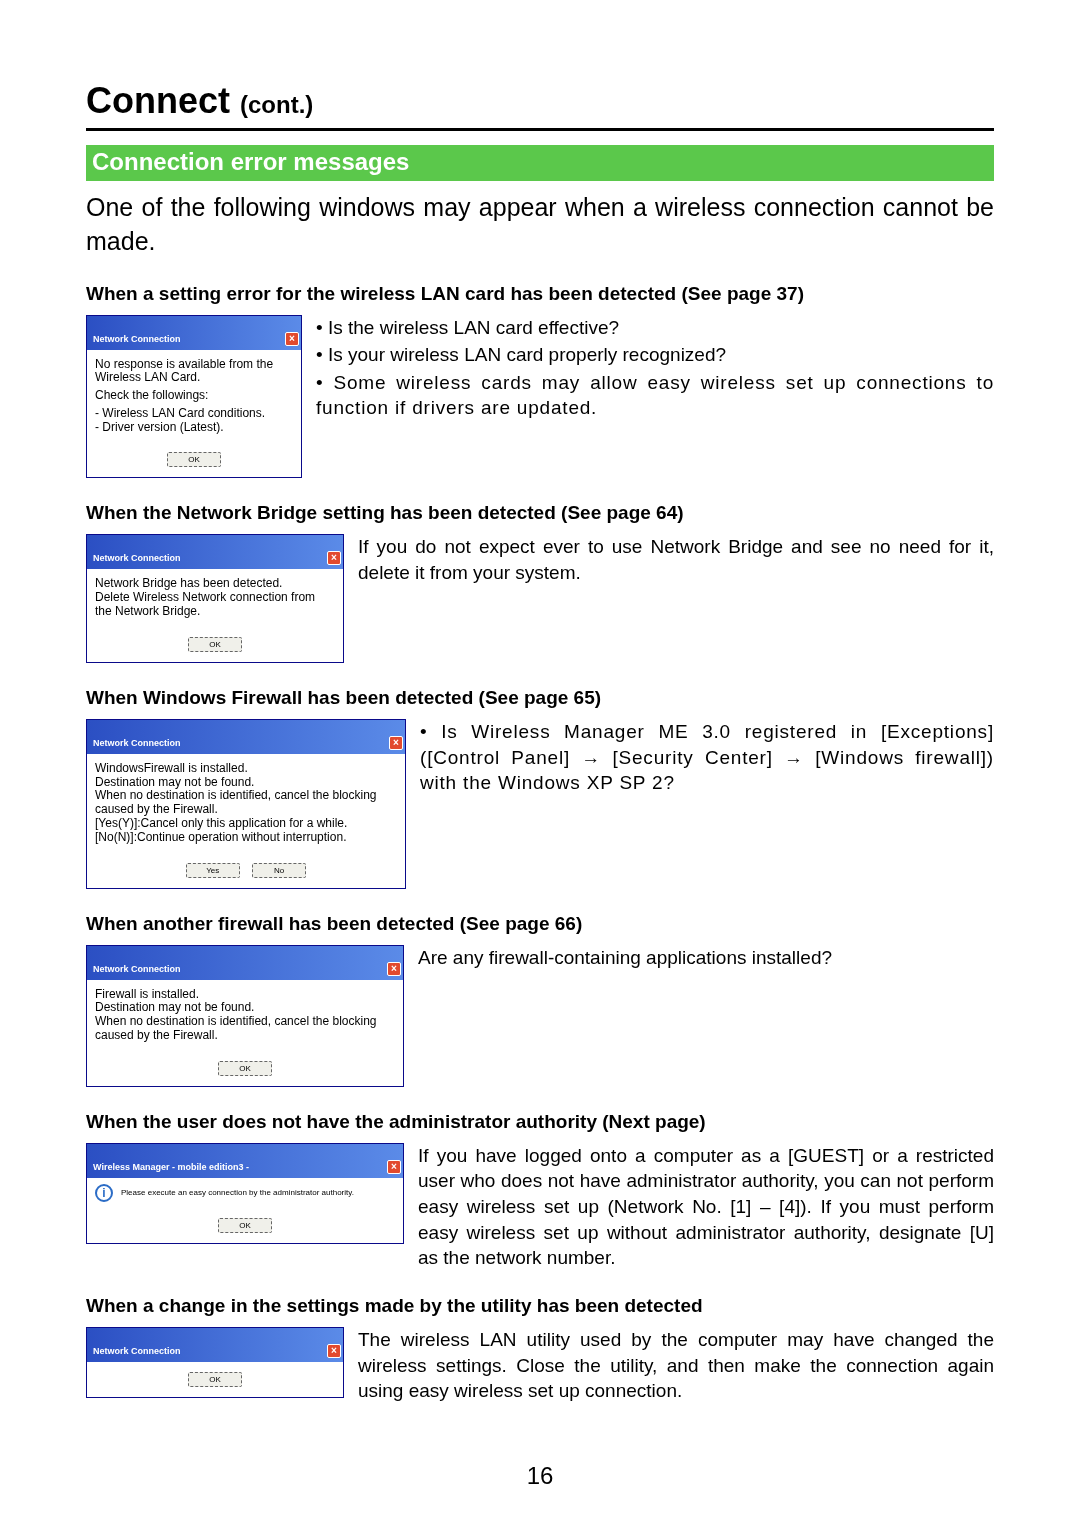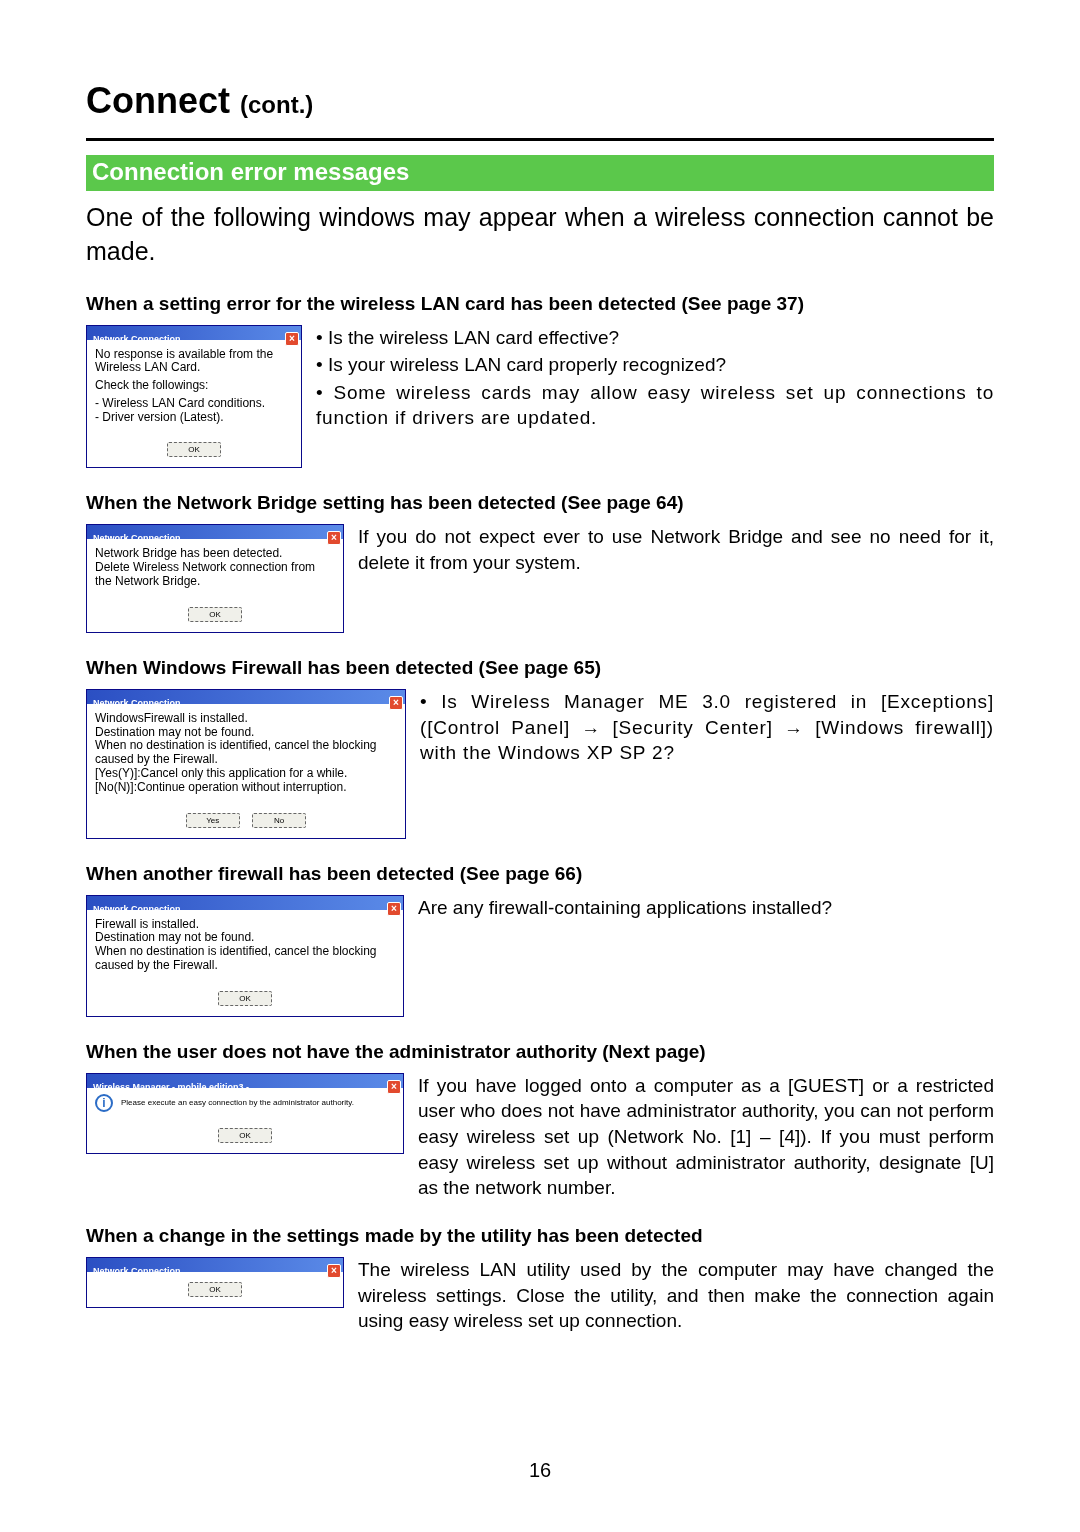"Connect (cont.)" .page-title { margin-bottom: 16px -> 6px }
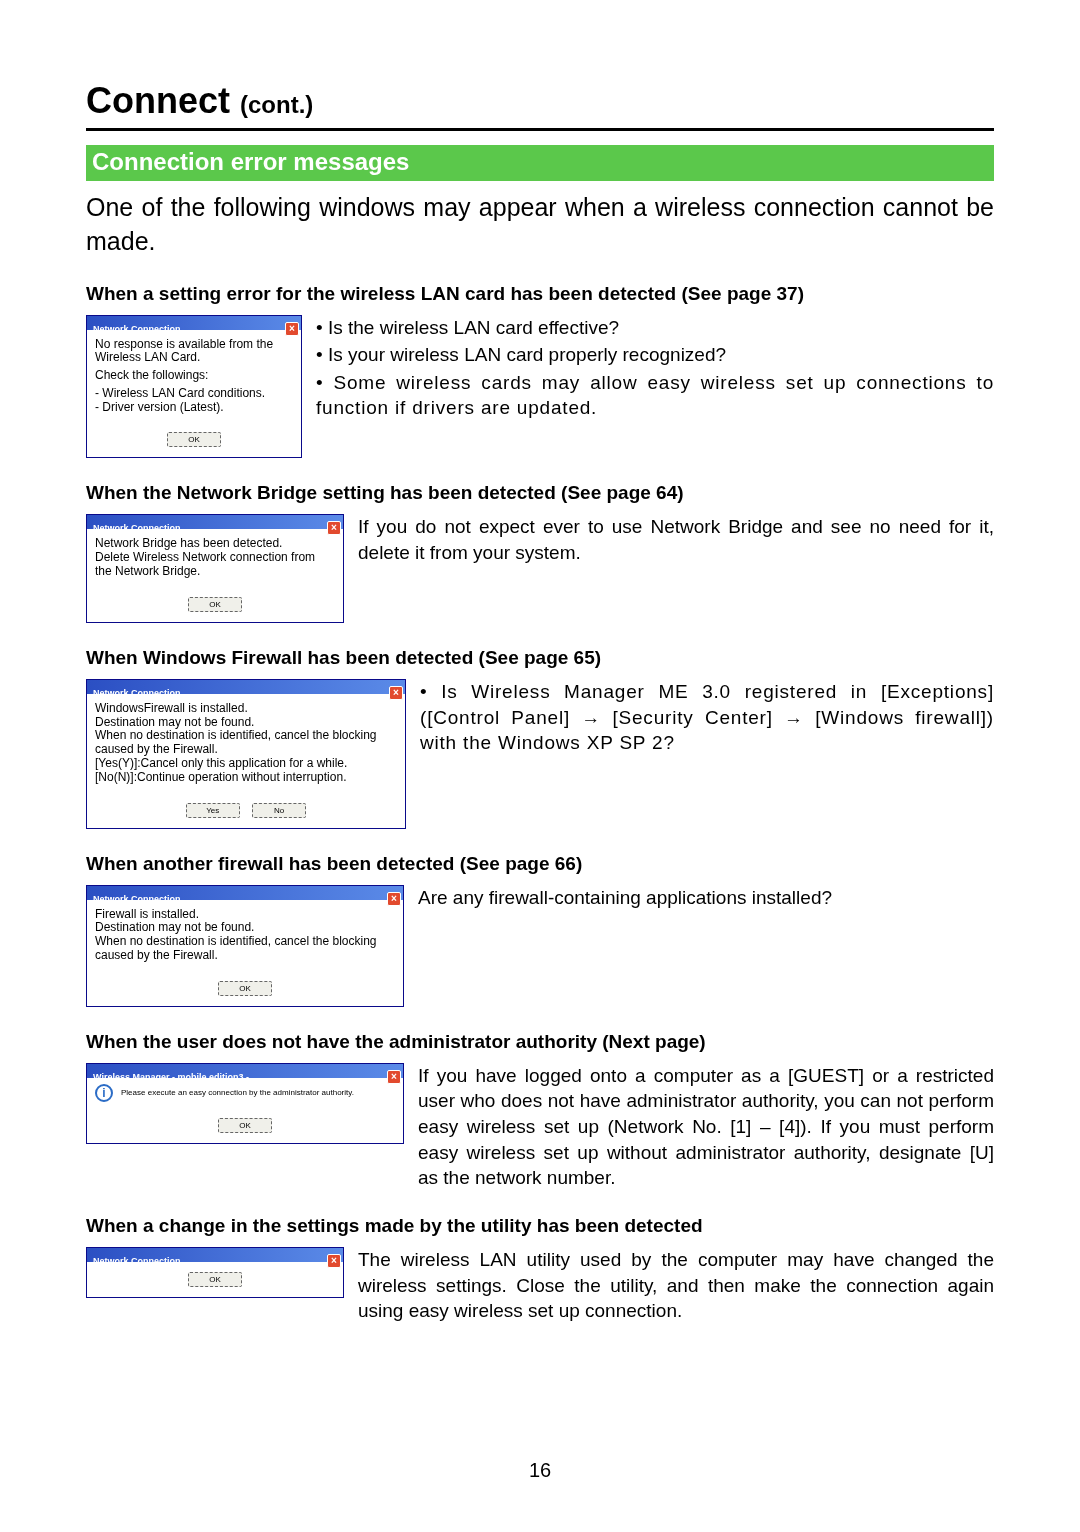"Network Connection" .titlebar { height: 14px -> 34px }
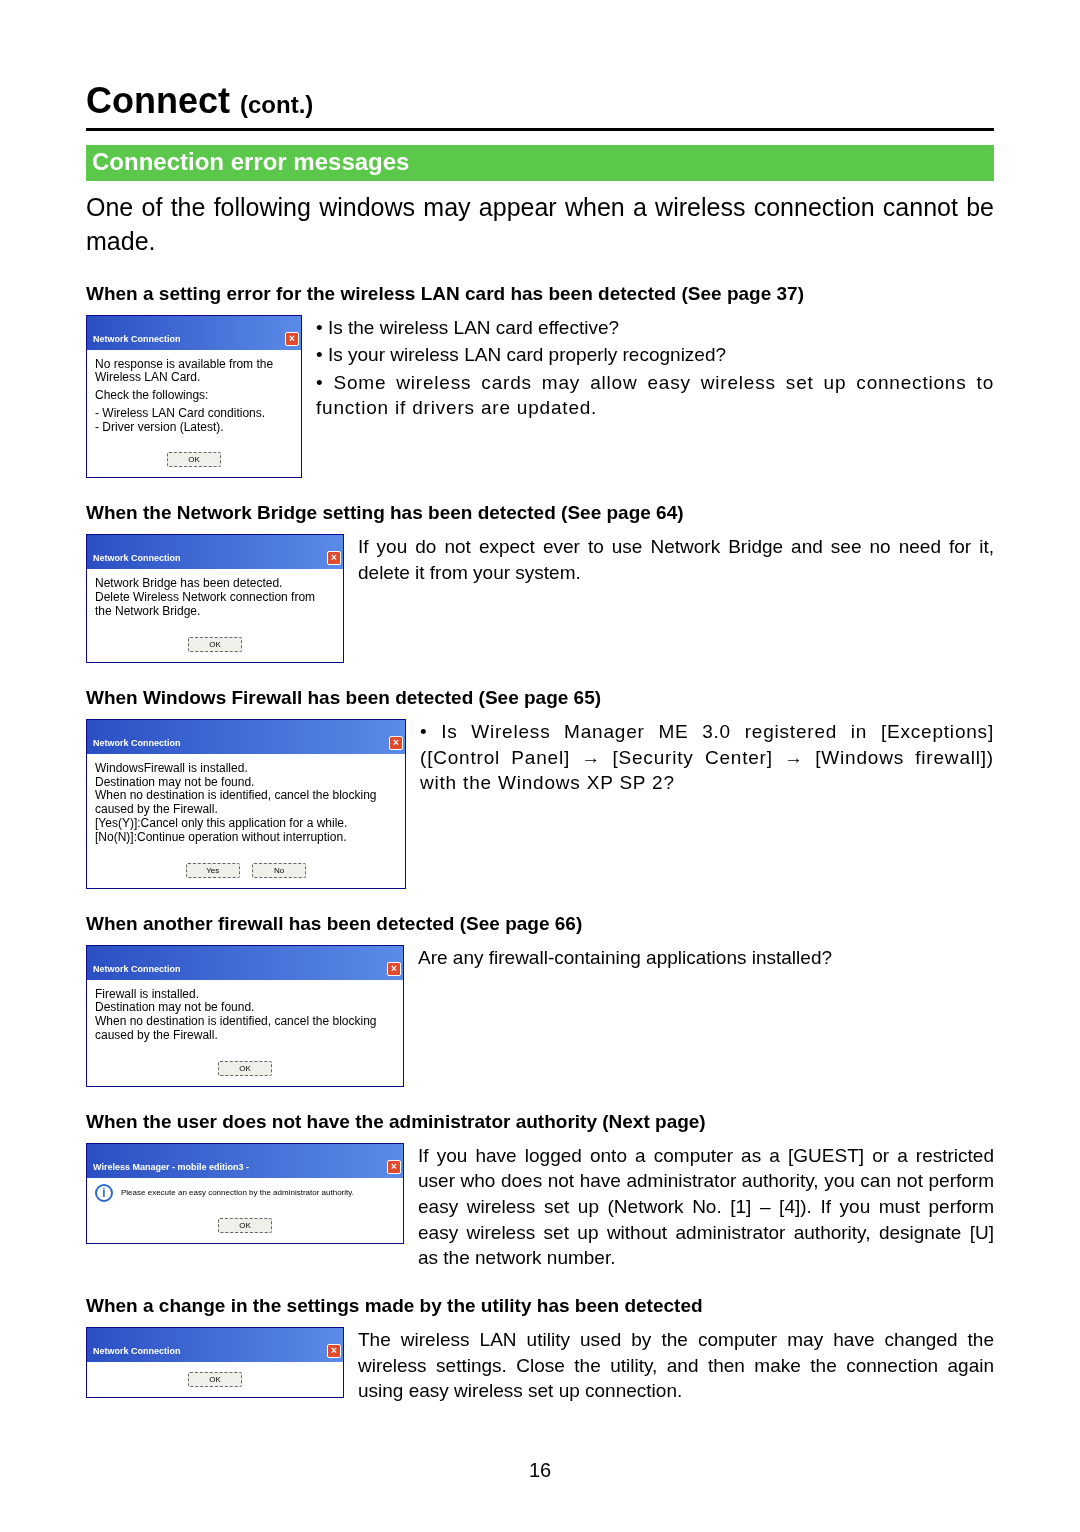"16" .page-number { bottom: 50px -> 42px; font-size: 20px -> 24px }
